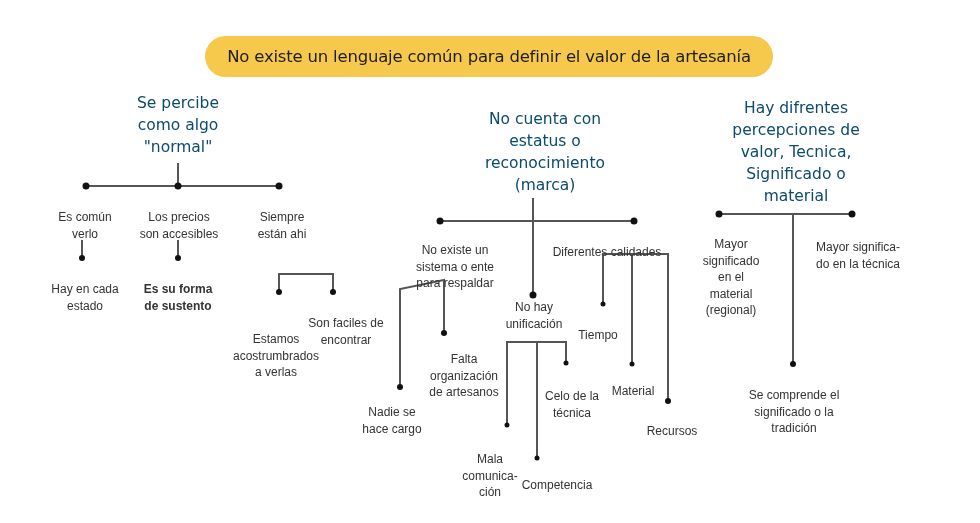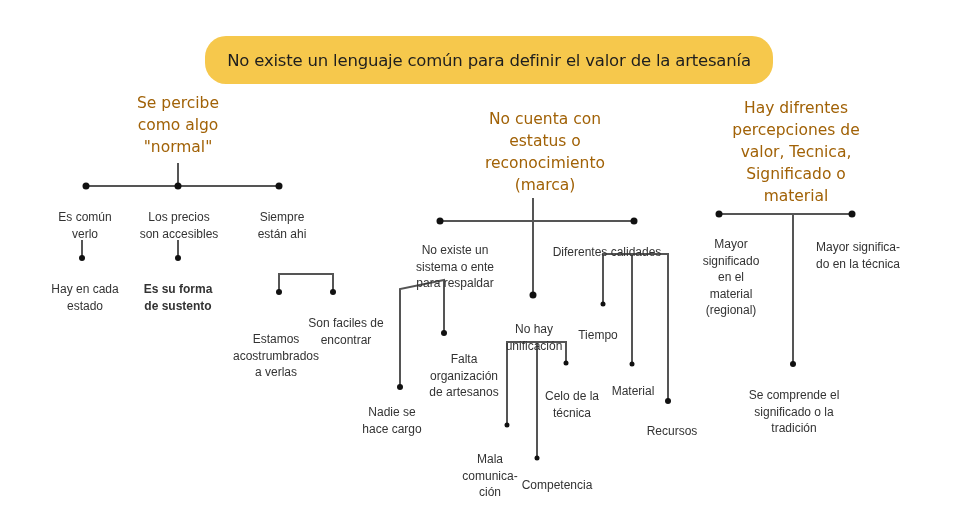"No existe un lenguaje común" .title-box { height: 48px -> 41px }
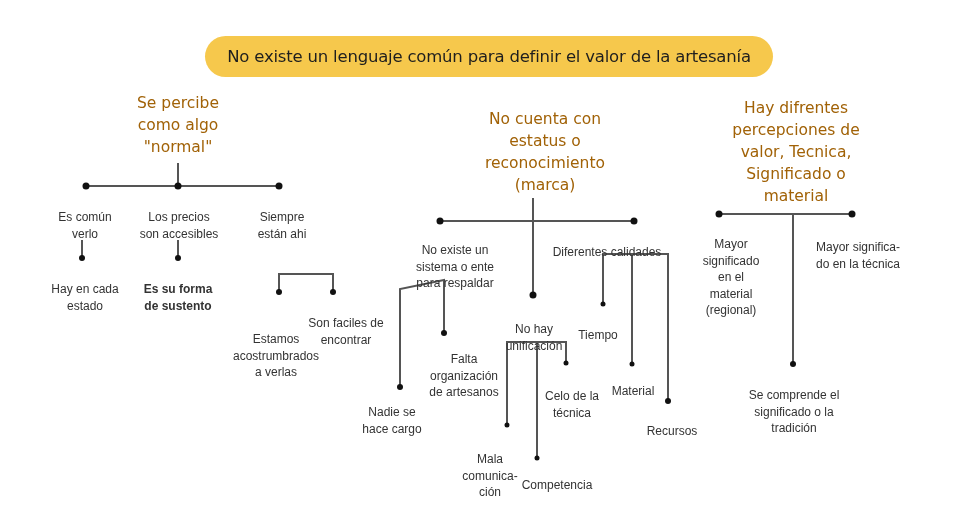"Se percibe" .h { color: #a16207 -> #0c4a6e }
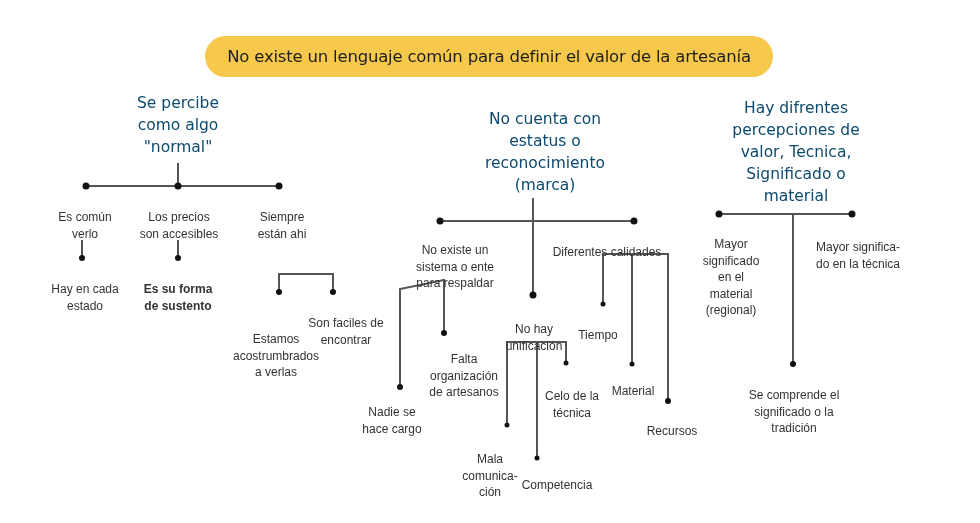"No hay" div.t { top: 308px -> 286px }
